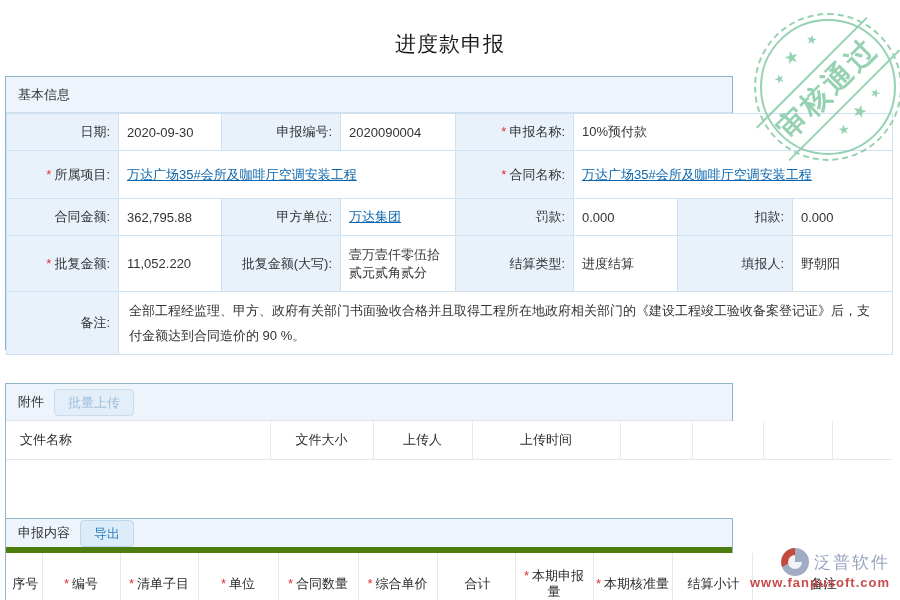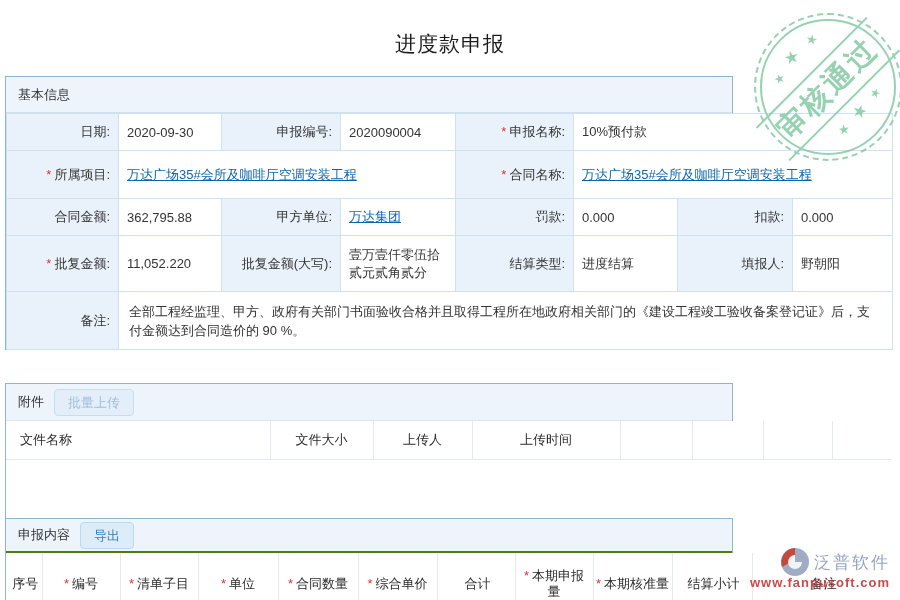"全部工程经监理、甲方、政府有关部门书面验收合格并且取得工程所在地政府相关部门的《" .basic-table td.remarks-val { line-height: 19px -> 25px }
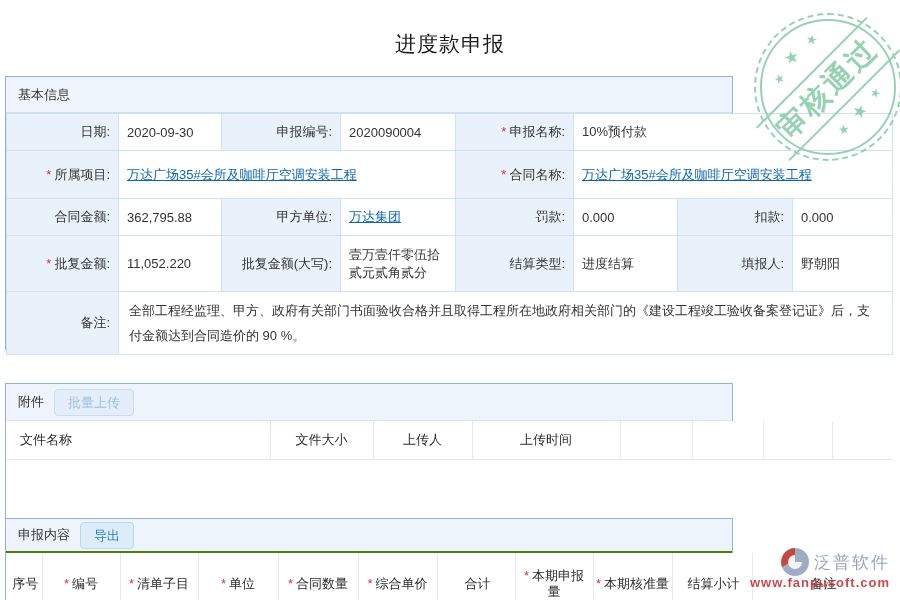"申报内容" .panel-decl .panel-header { border-bottom: 2px solid #4d7c0f -> 6px solid #4d7c0f }
